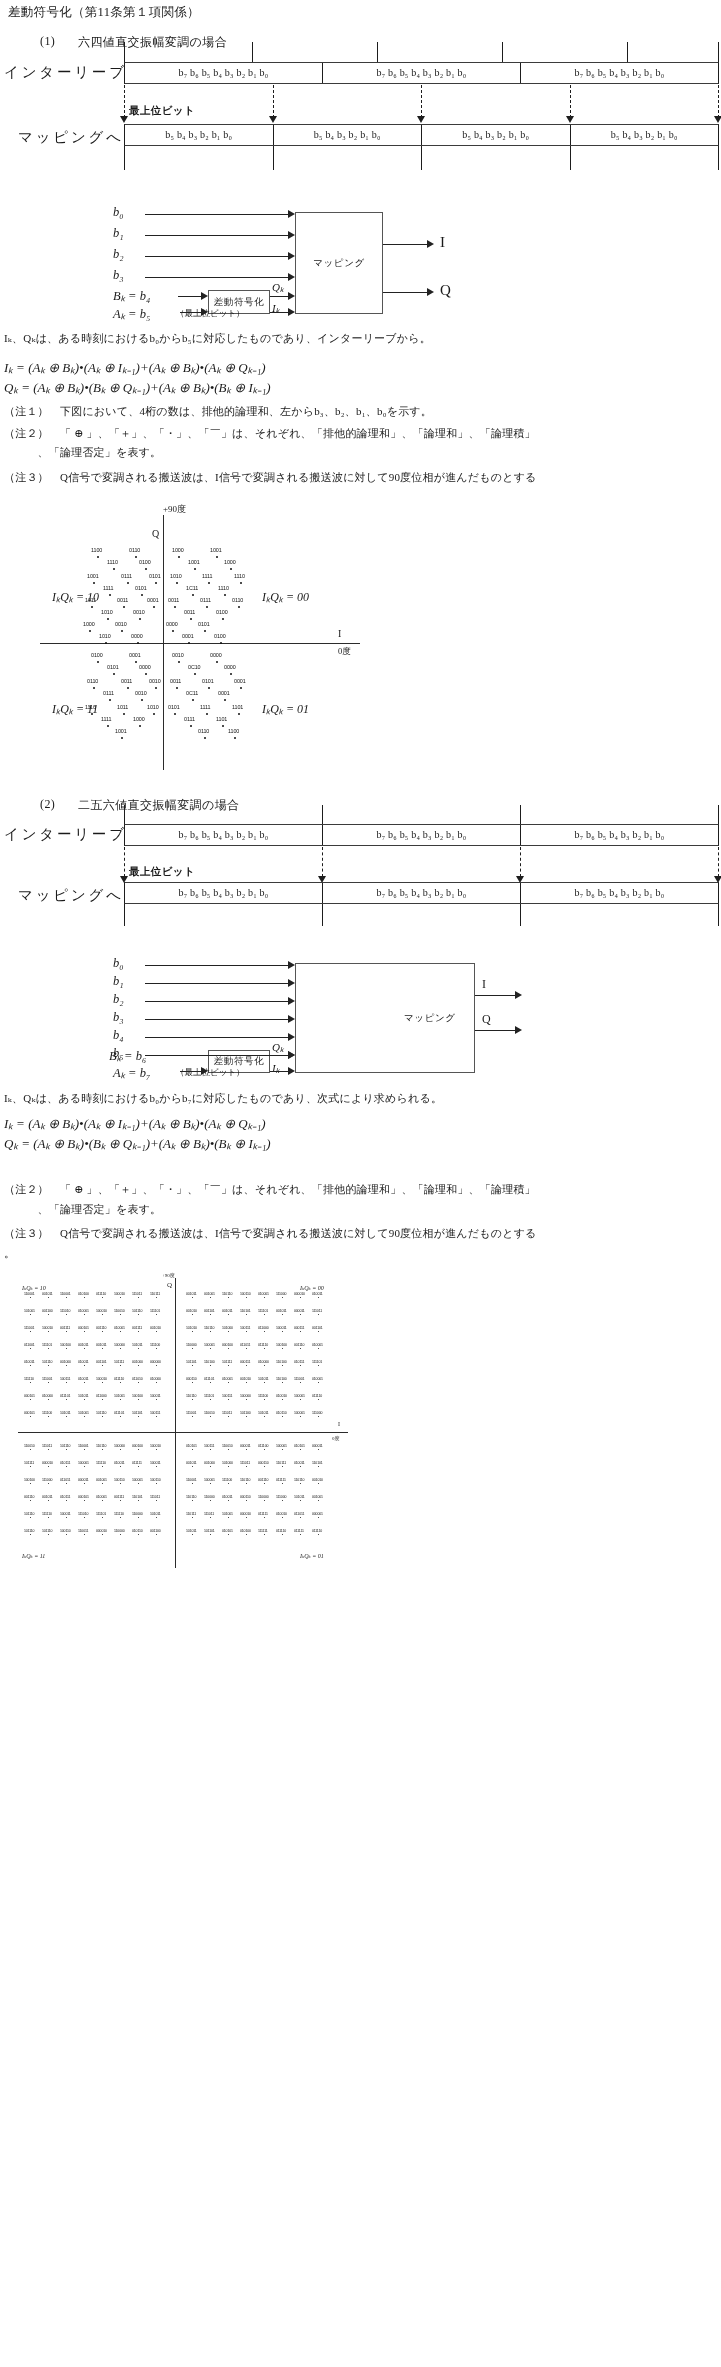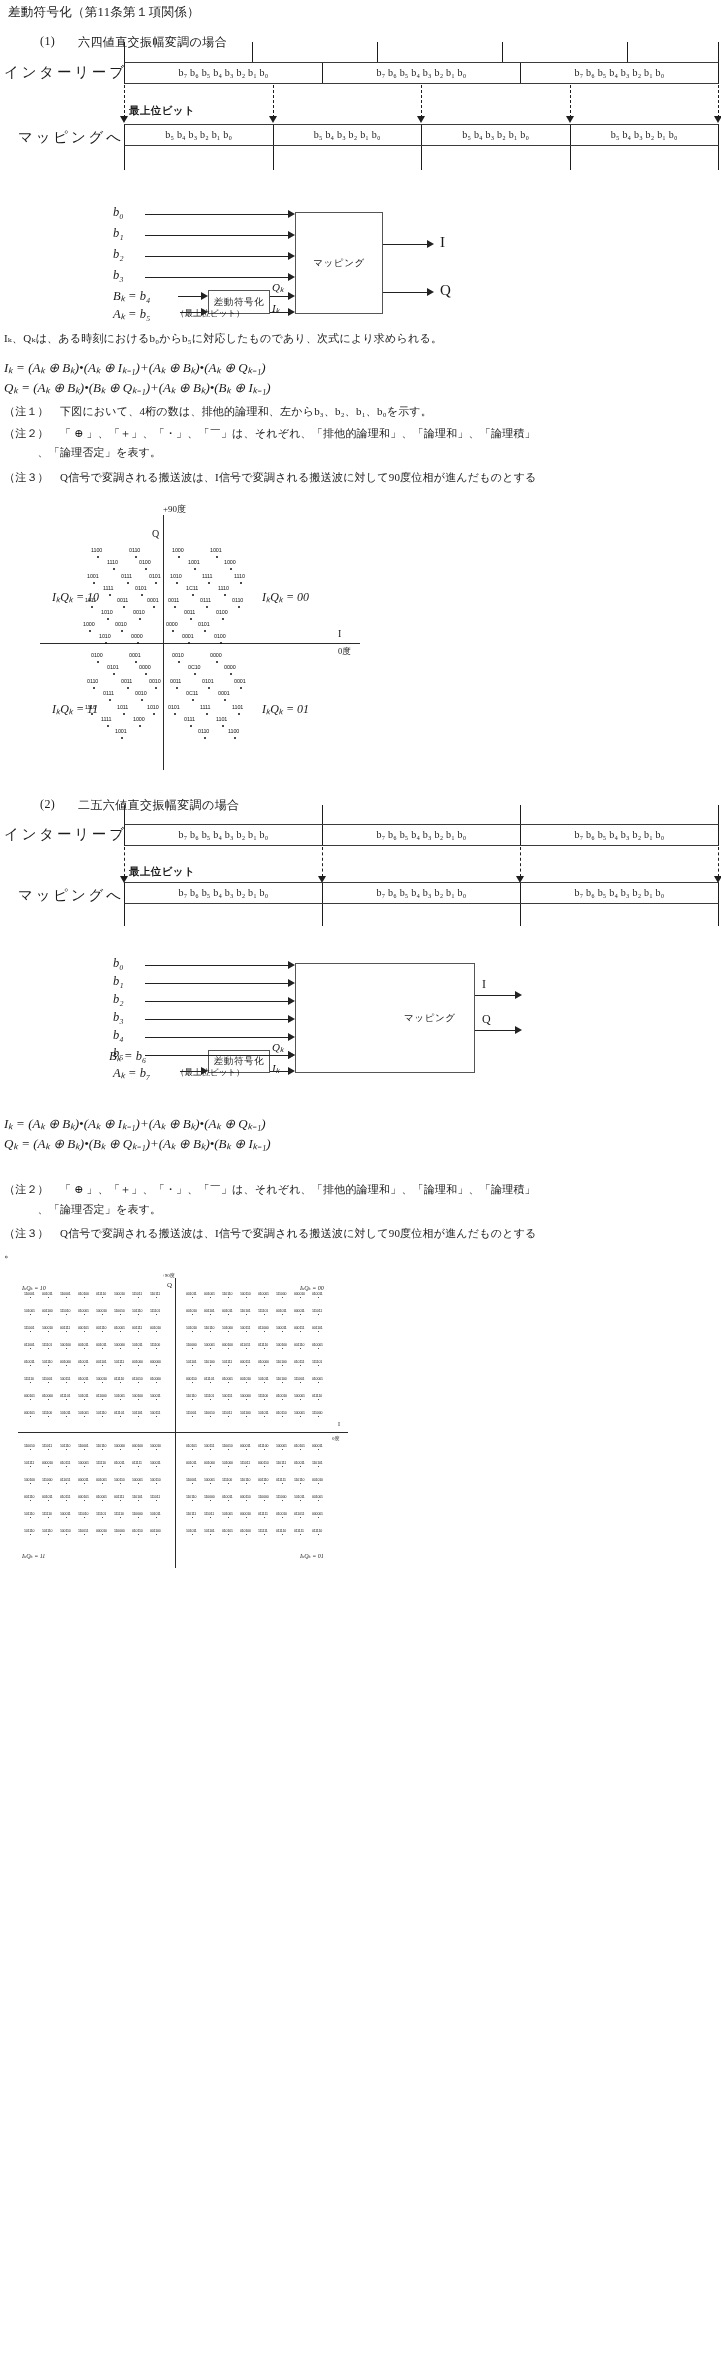"Iₖ、Qₖは、ある時刻におけるb₀からb₅に対応したものであり、次式により求めら" div.abs { text: 次式により求められる -> インターリーブから }
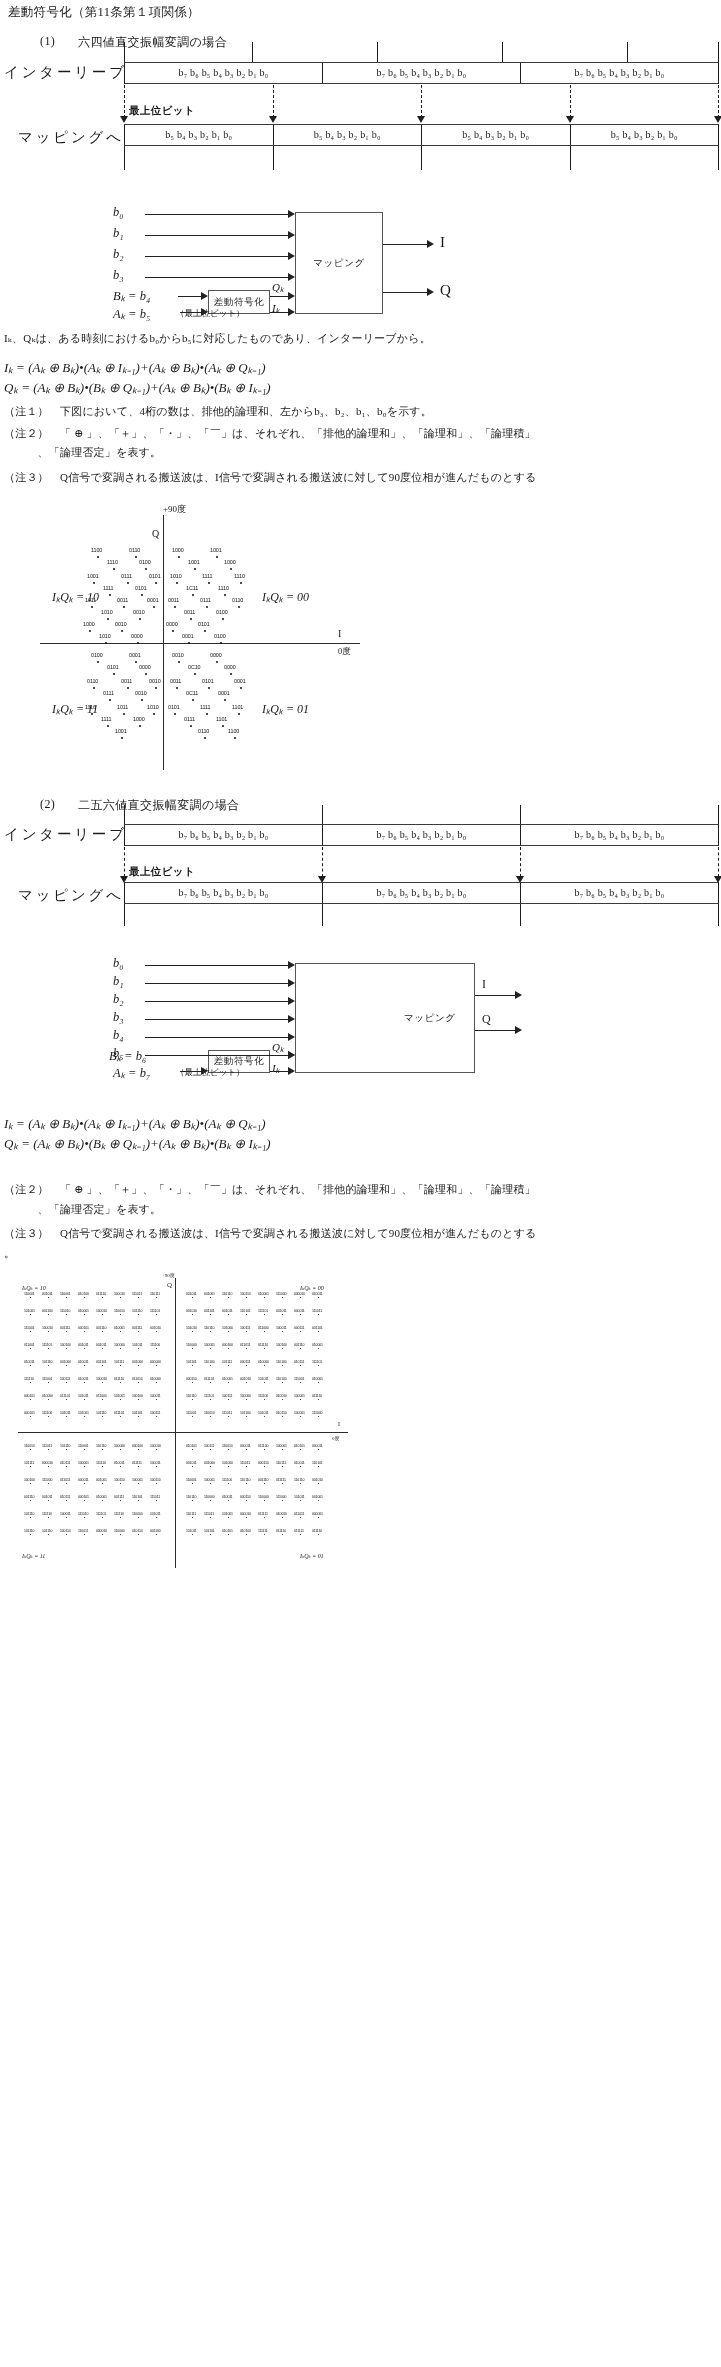"Iₖ、Qₖは、ある時刻におけるb₀からb₇に対応したものであり、次式により求めら" div.abs { html: none -> <div>Iₖ、Qₖは、ある時刻におけるb₀からb₇に対応したものであり、次式により求められる。</div> }
